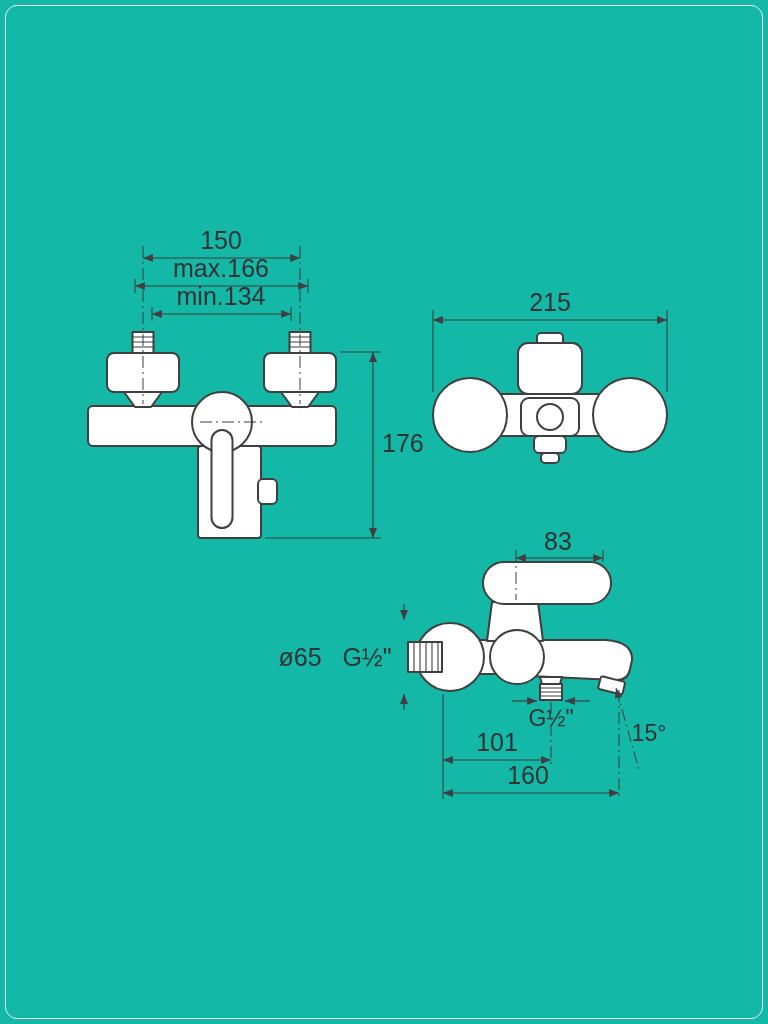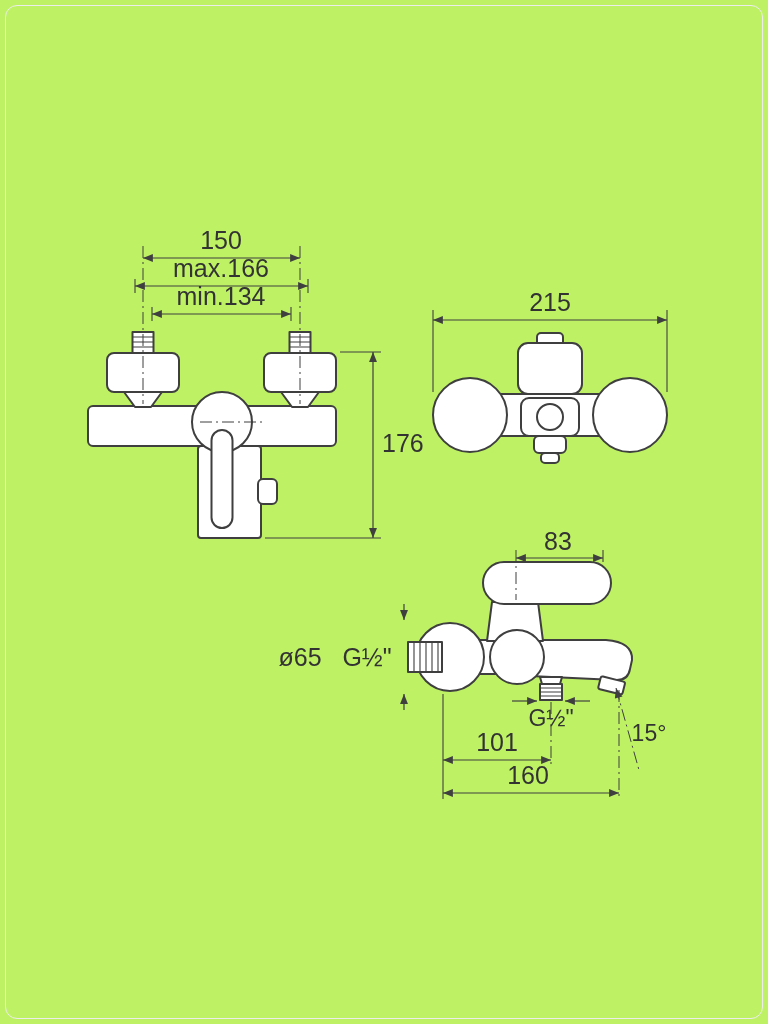"150" .page { background: #bef264 -> #14b8a6 }
